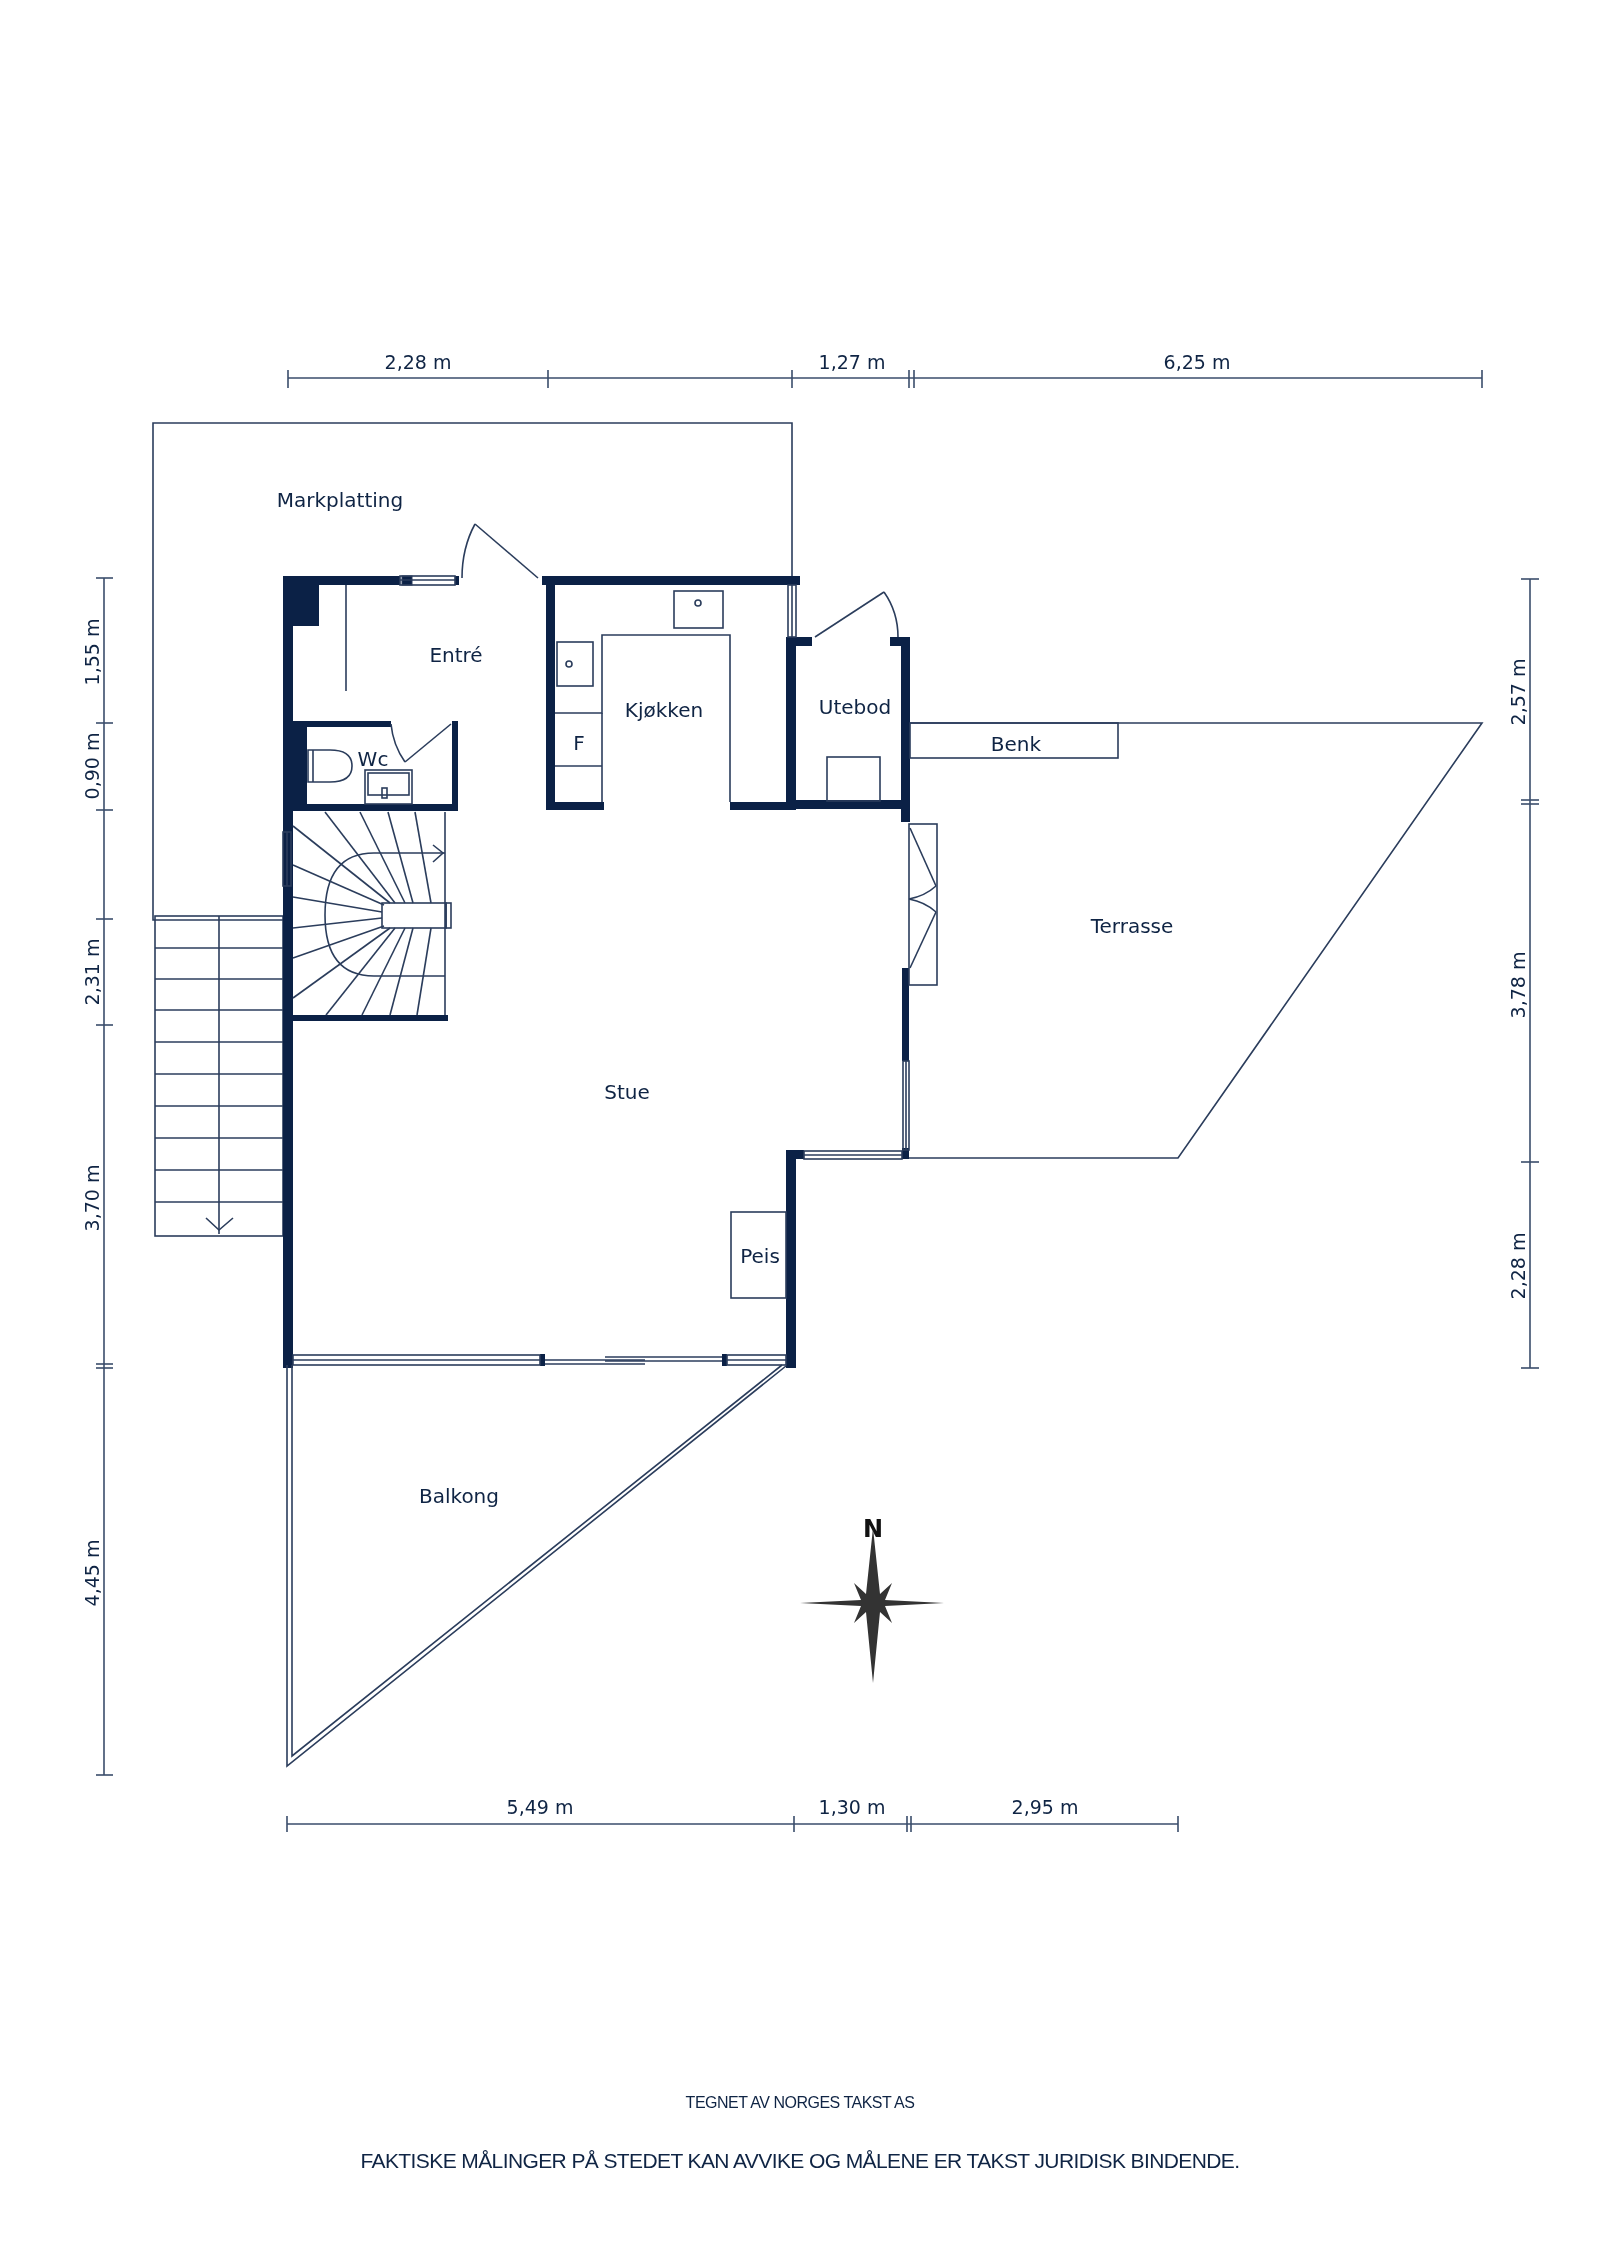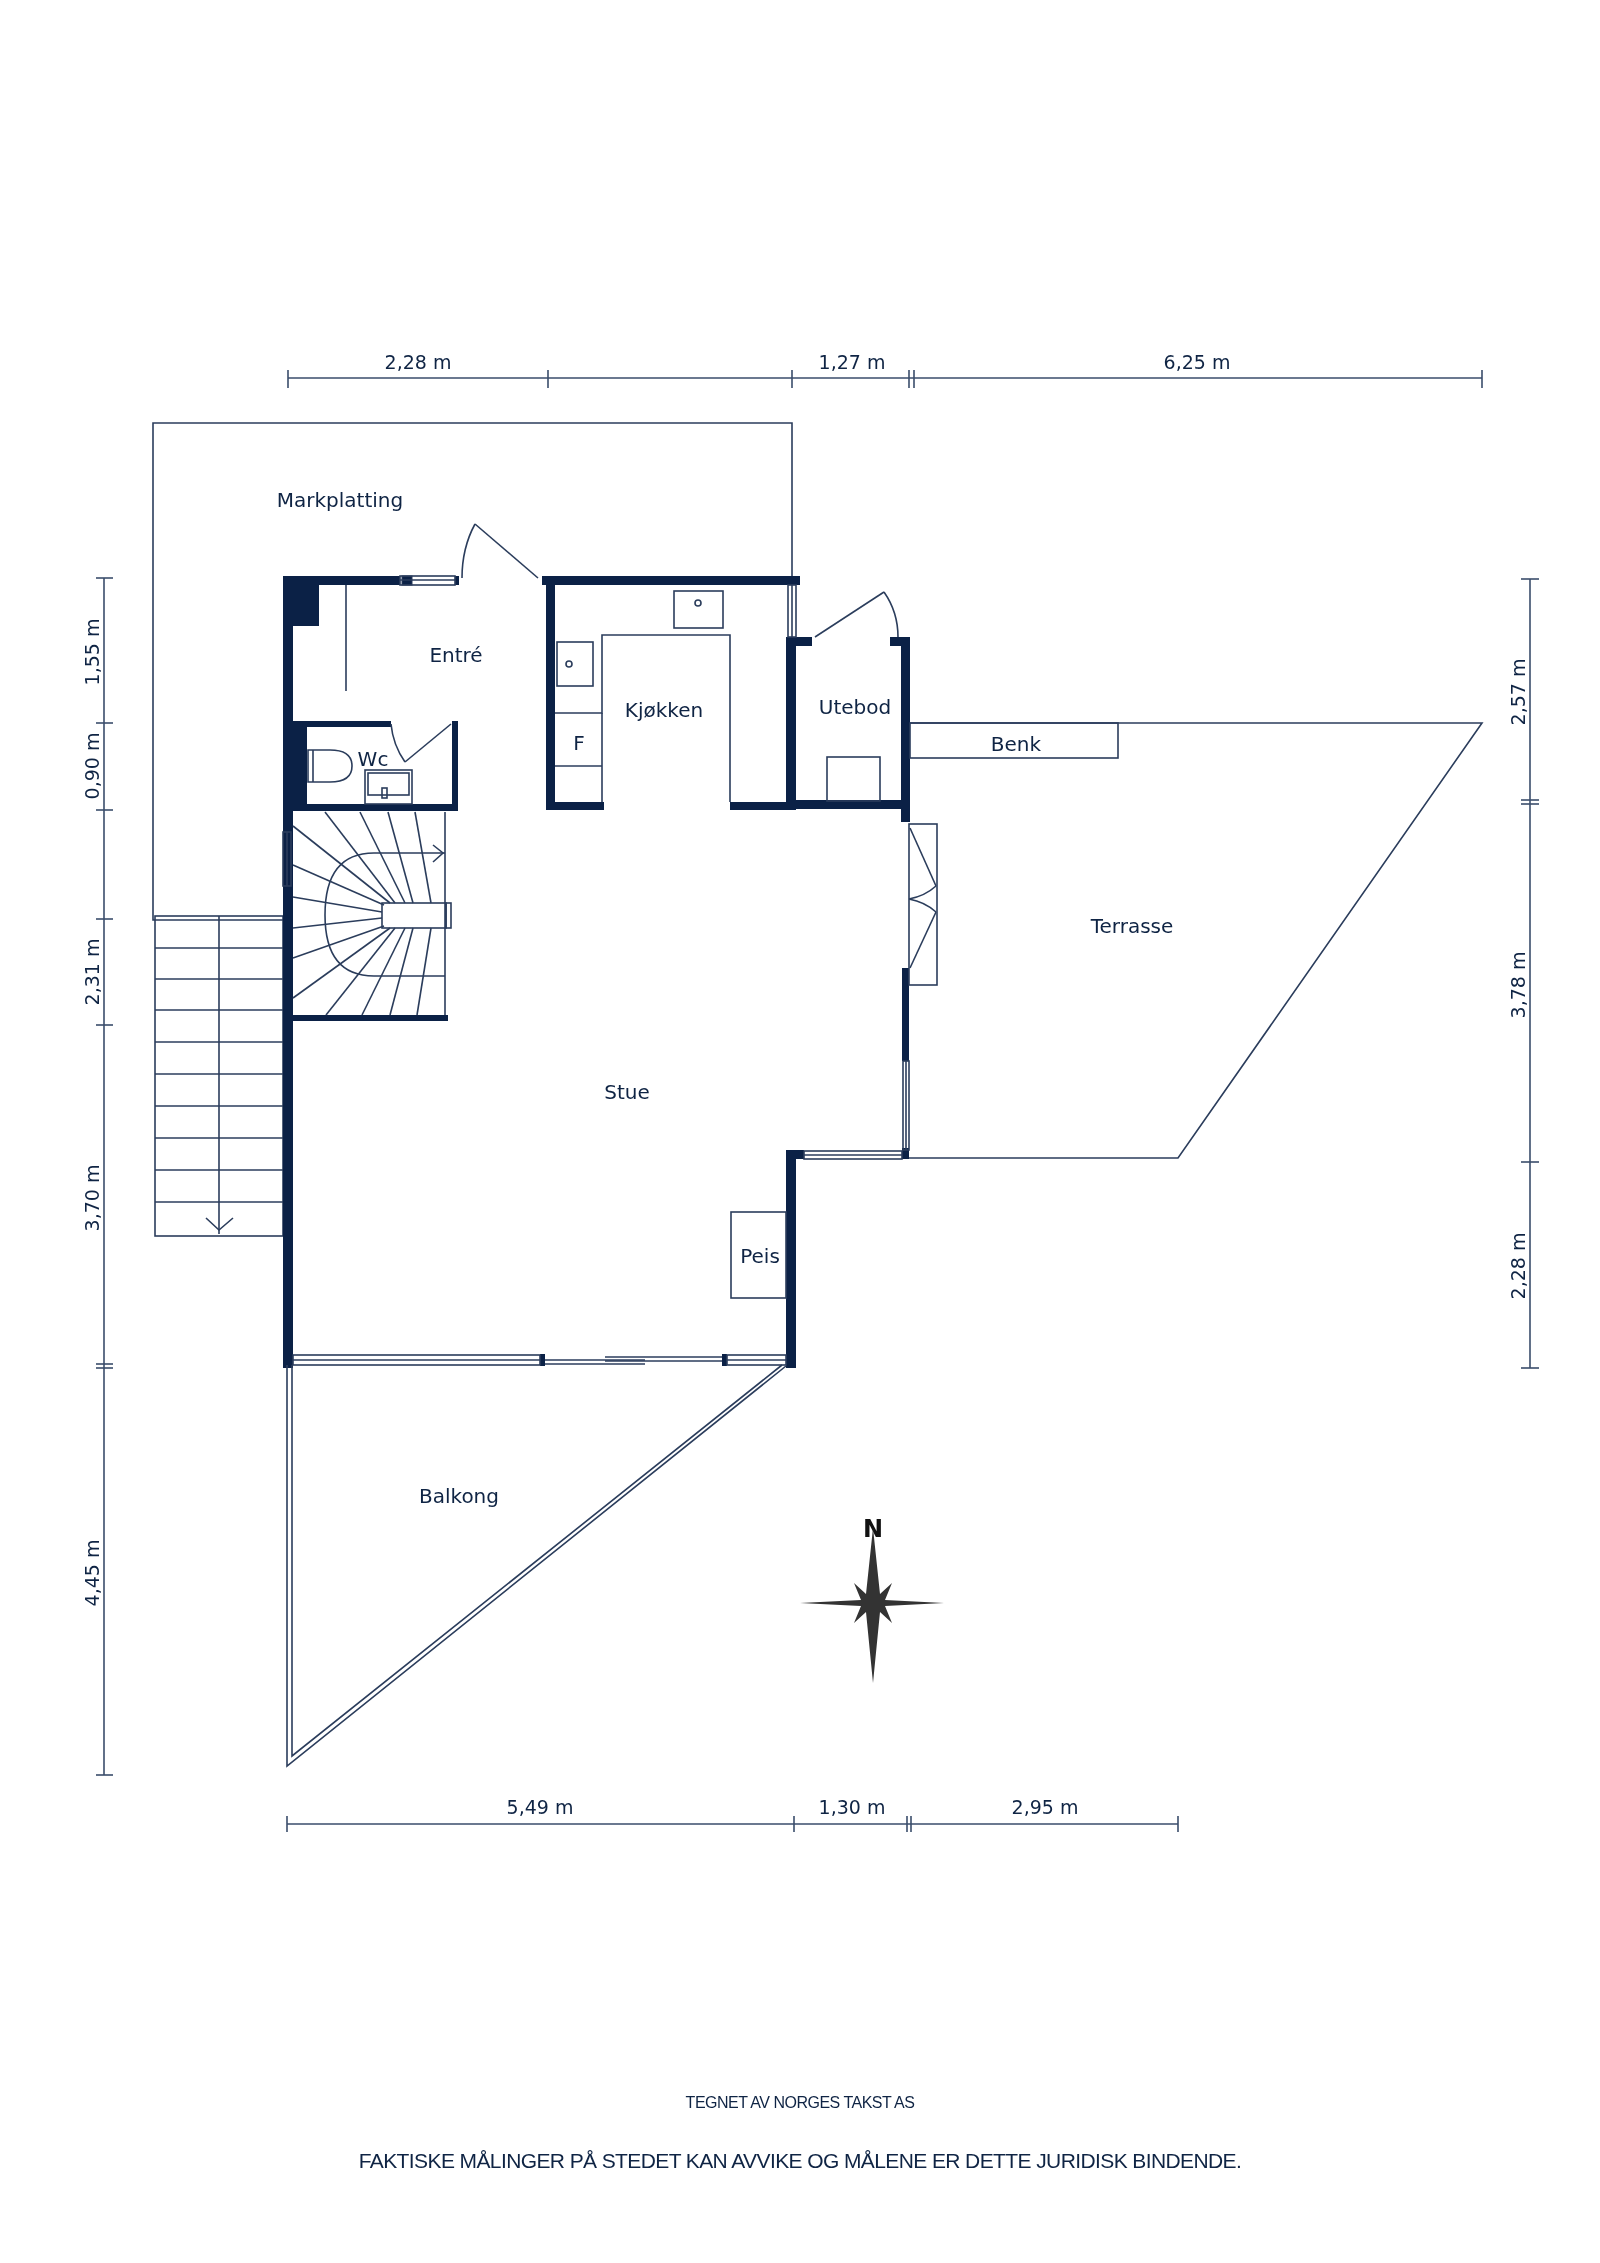"FAKTISKE MÅLINGER PÅ STEDET KAN" div { text: DETTE -> TAKST }
